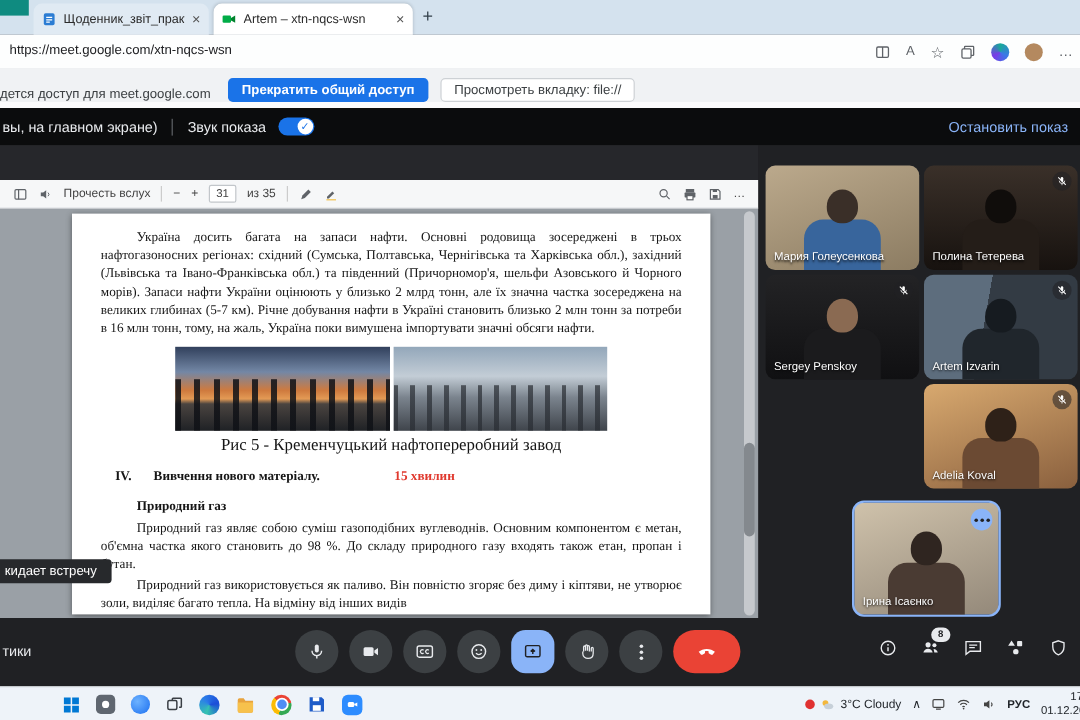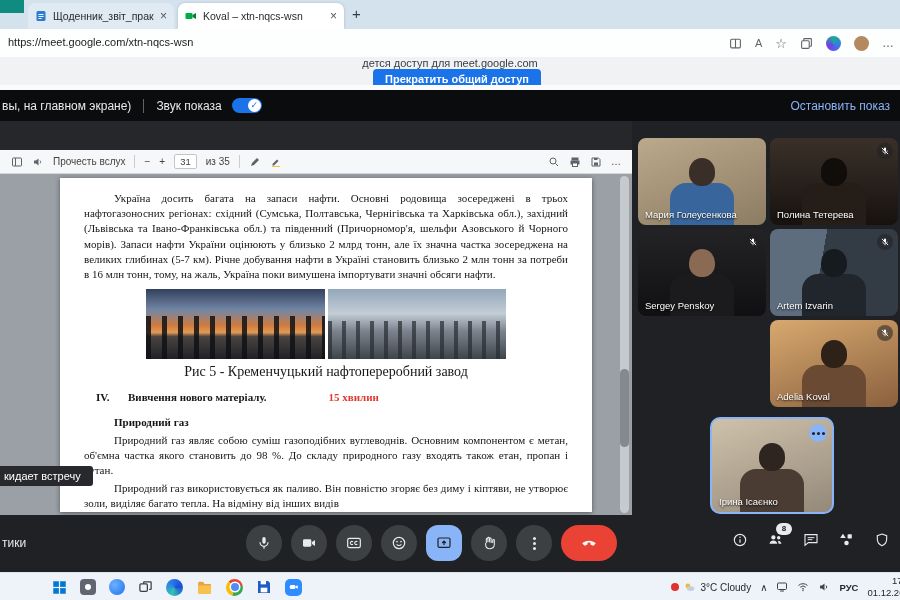"Koval – xtn-nqcs-wsn" span.tab-label { text: Koval -> Artem }
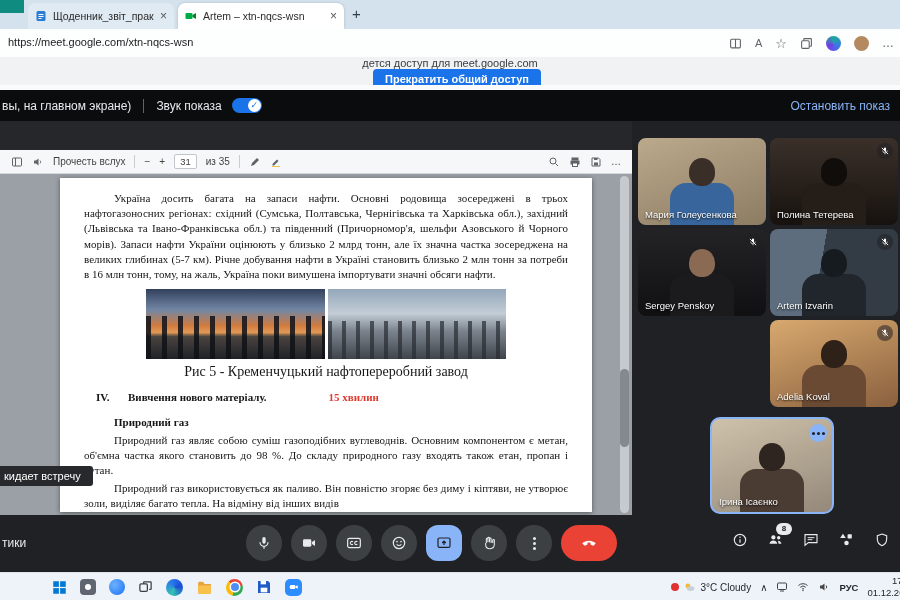"дется доступ для meet.google.com" .notifbar { align-items: center -> flex-end; flex-direction: column -> none }
